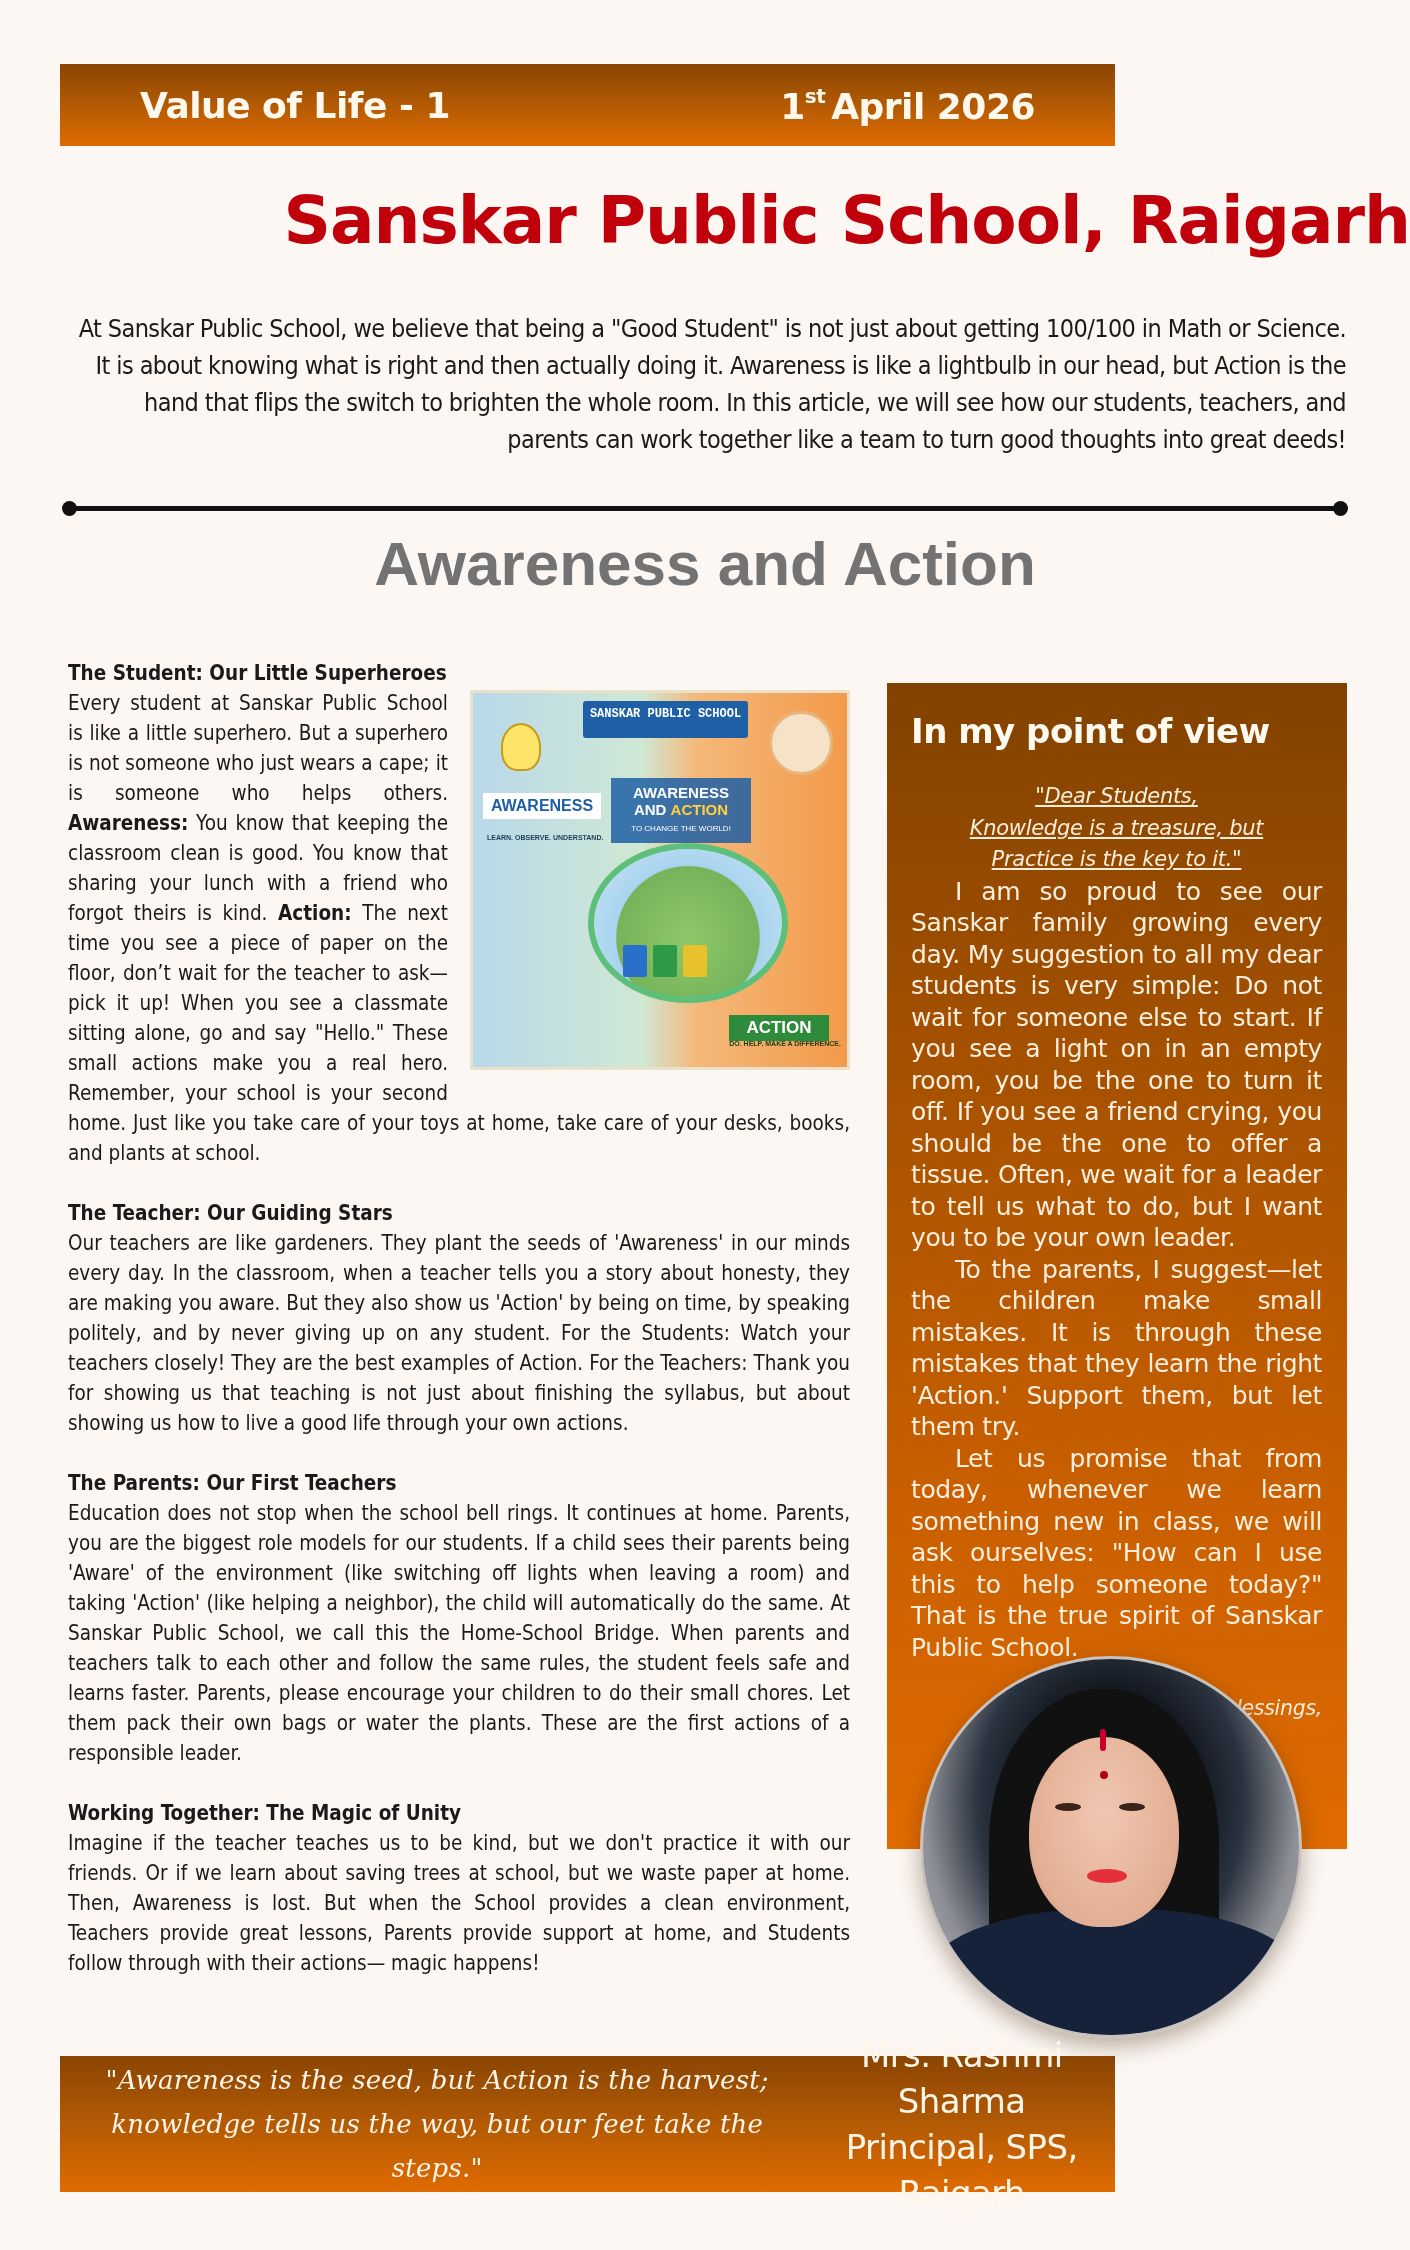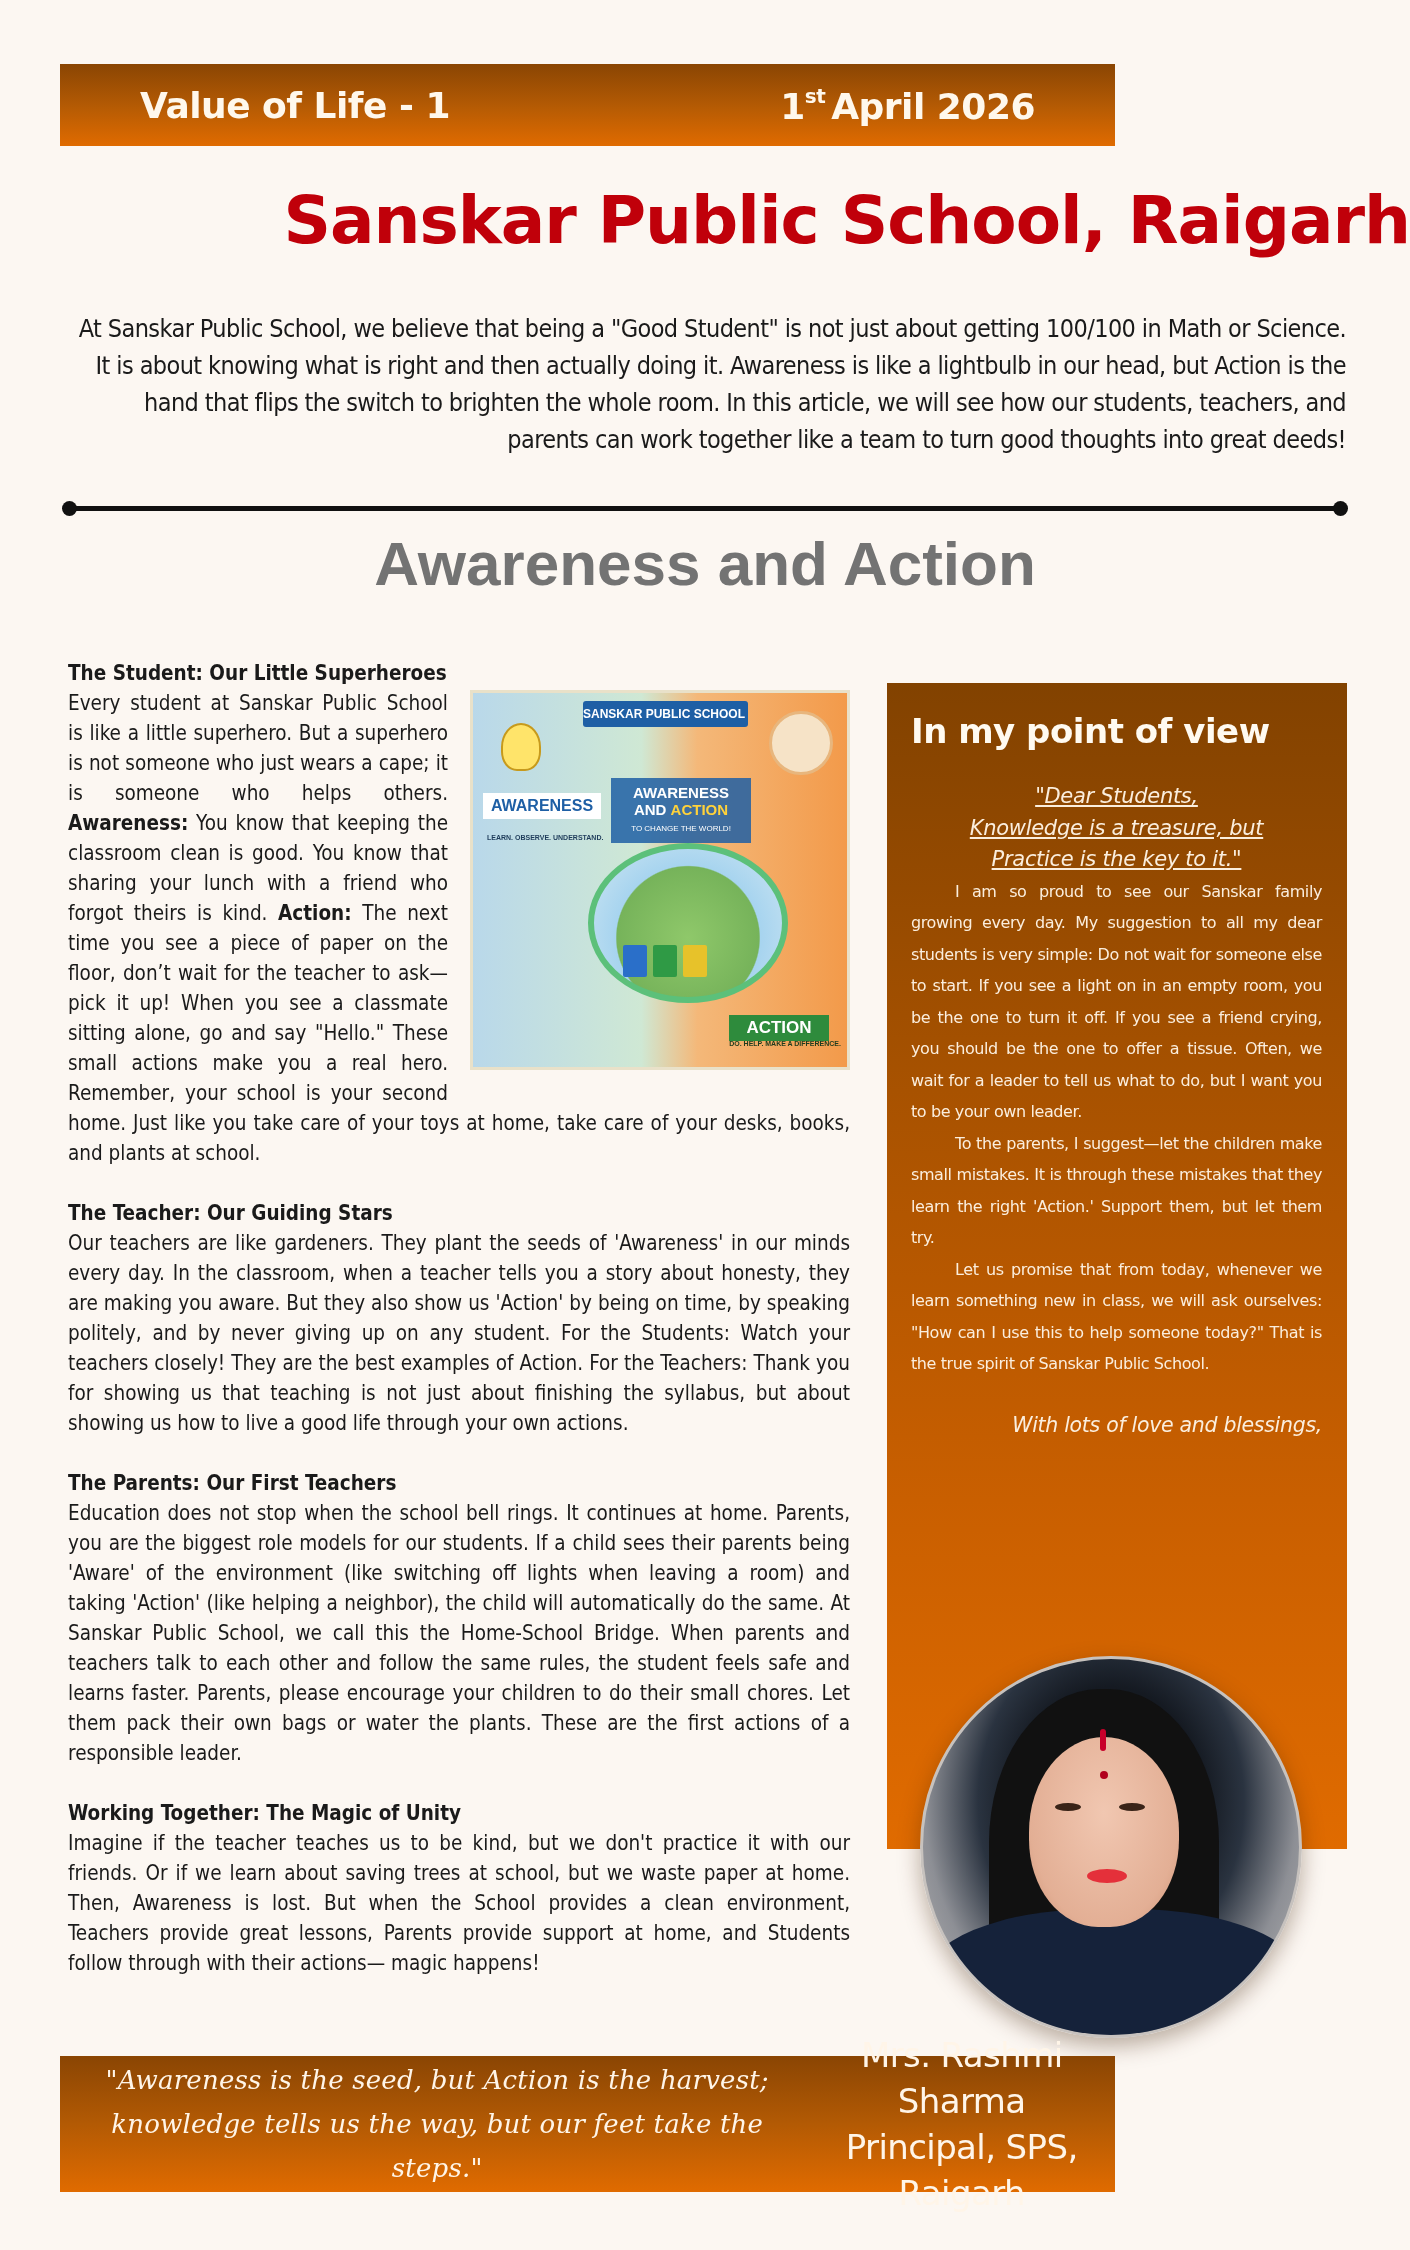"SANSKAR PUBLIC SCHOOL" .illustration .ill-banner { font-family: Liberation Sans, sans-serif -> Liberation Mono, monospace; height: 26px -> 37px; text-align: left -> center }
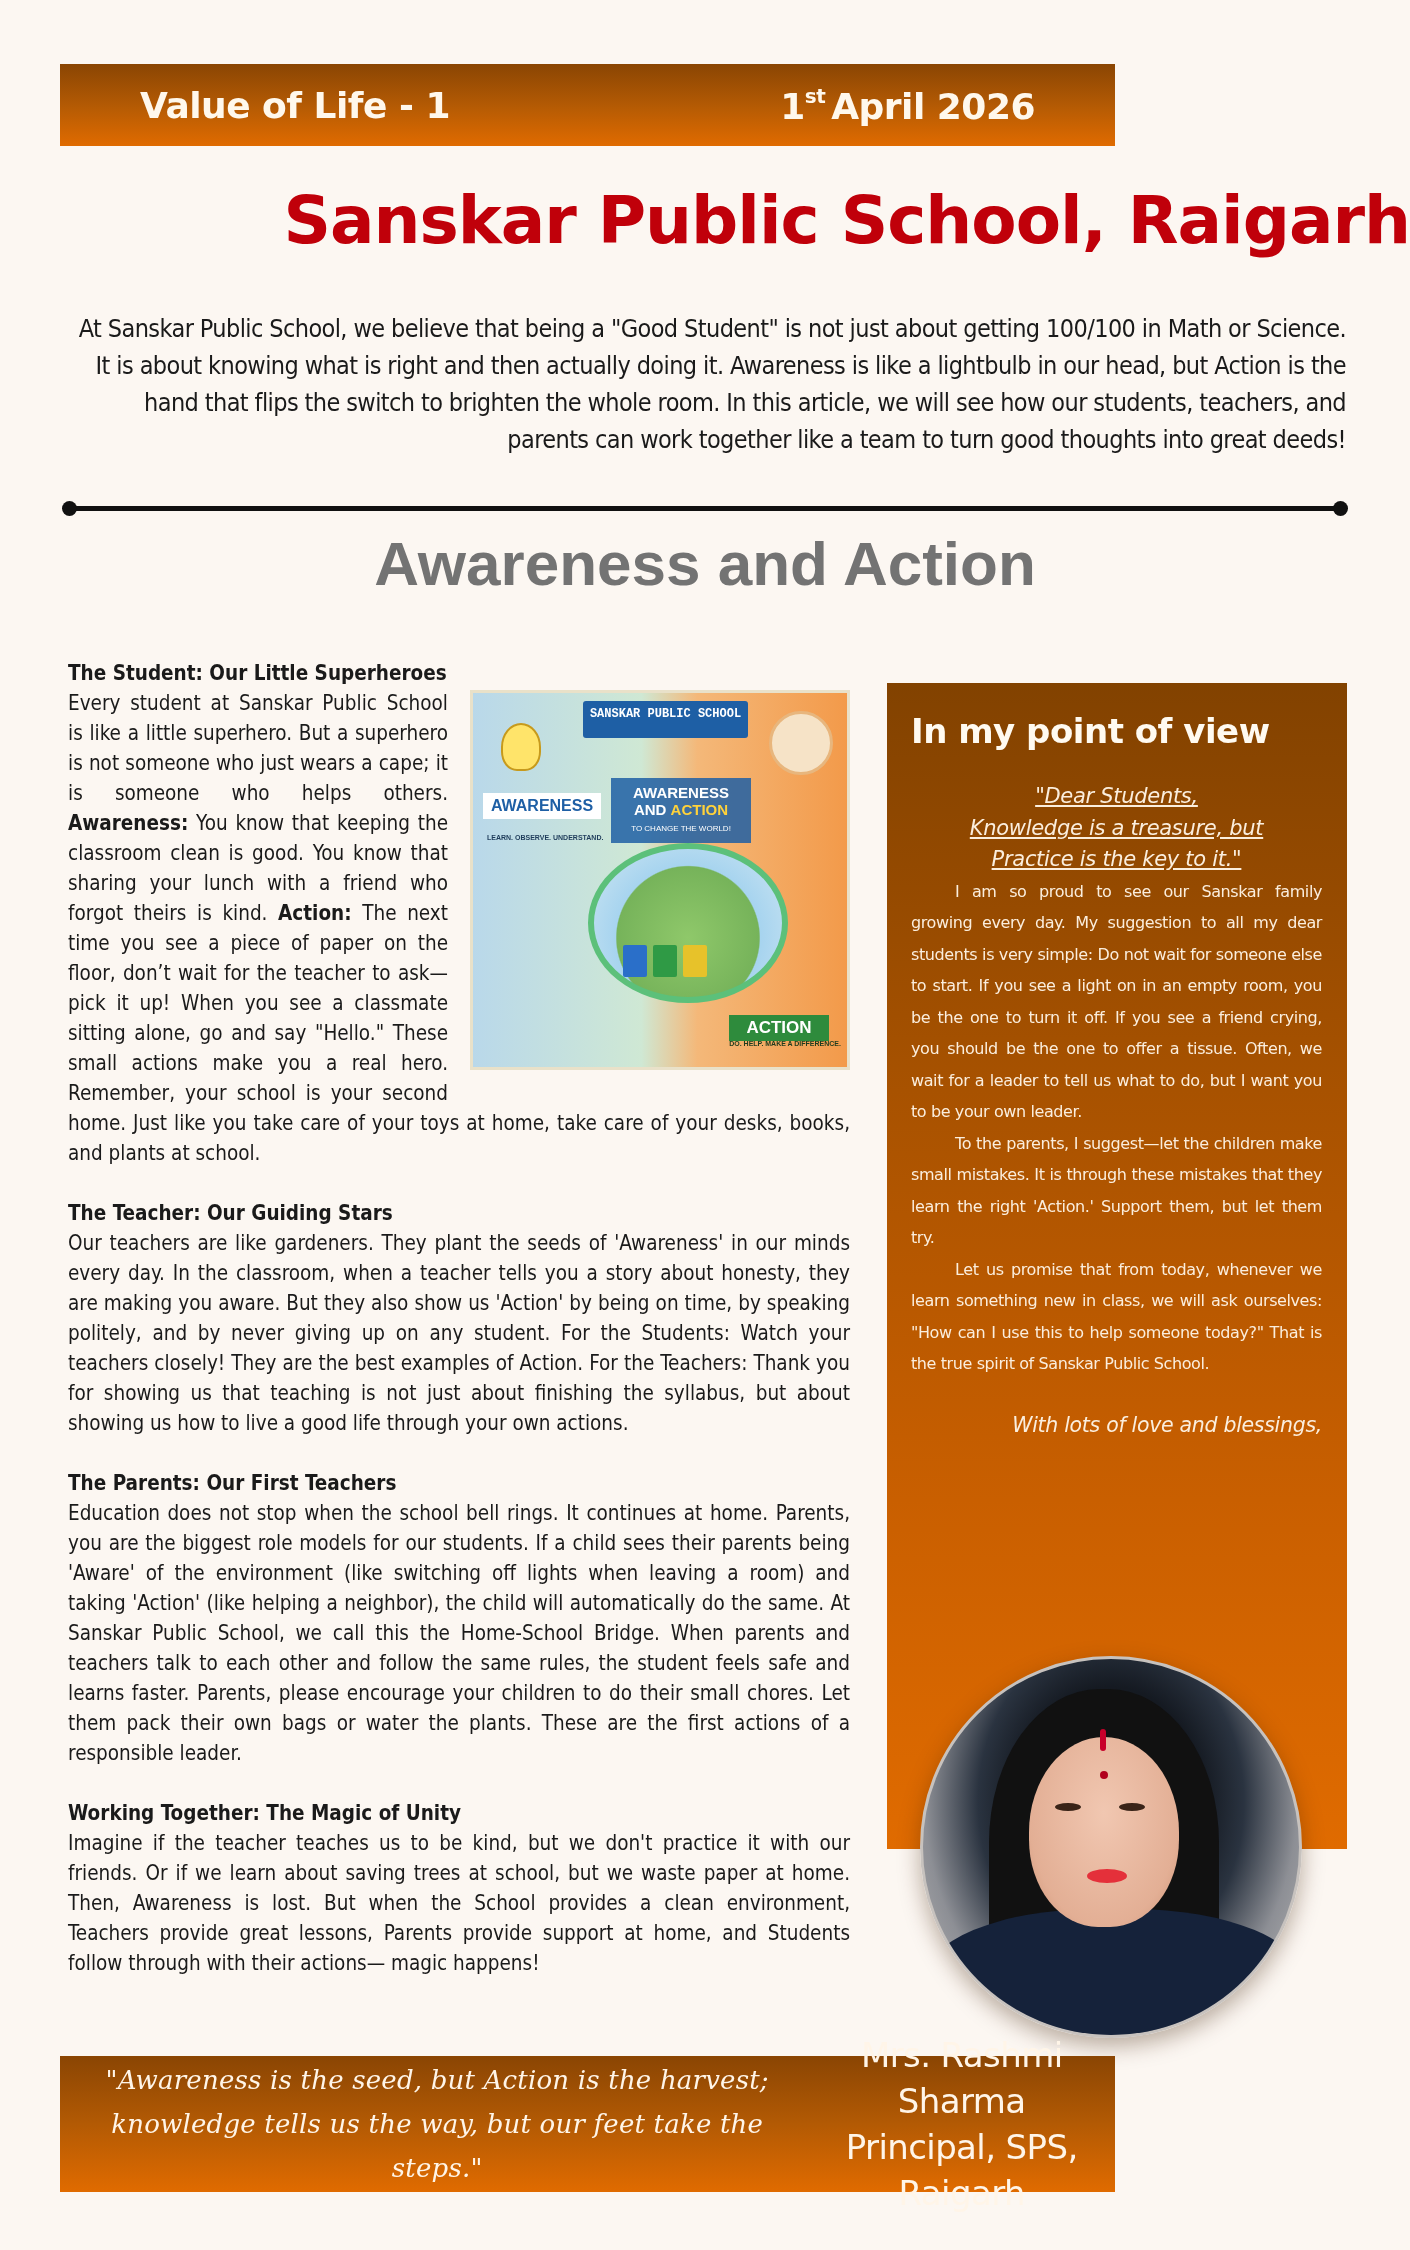"I am so proud to" .pov-body { font-size: 16px -> 25px }
